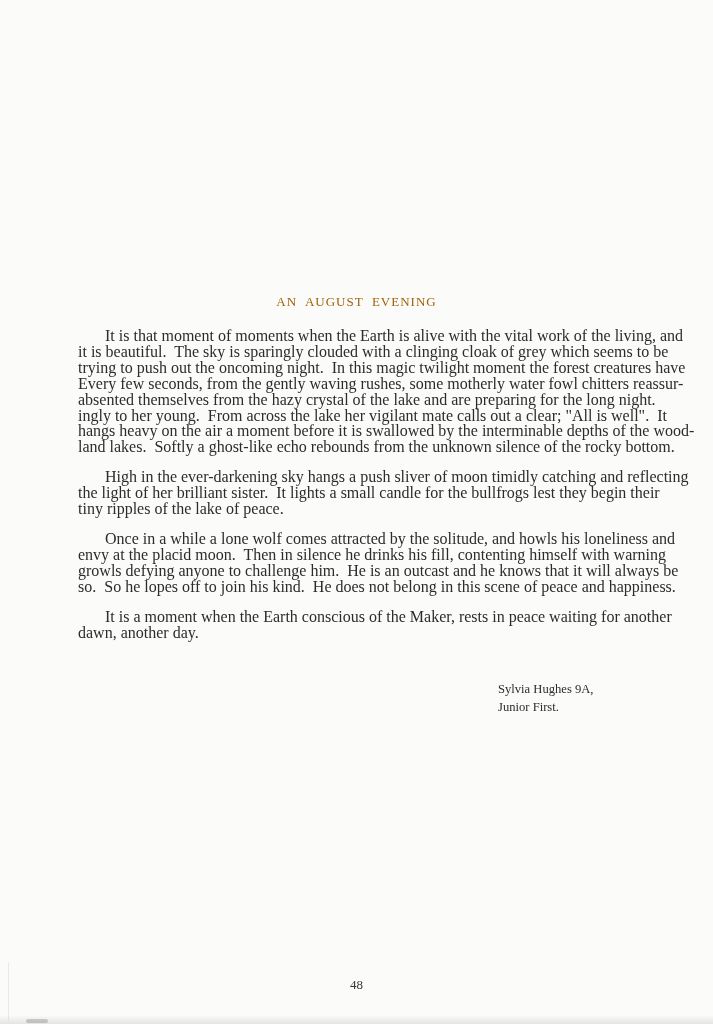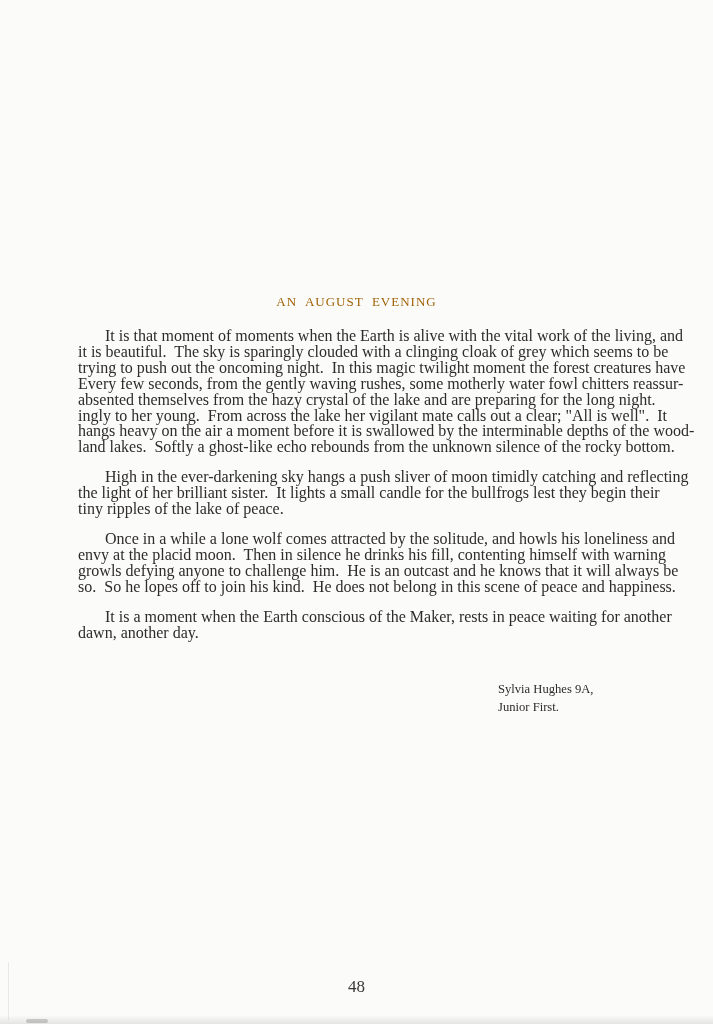"48" .page-number { font-size: 17px -> 13px }
